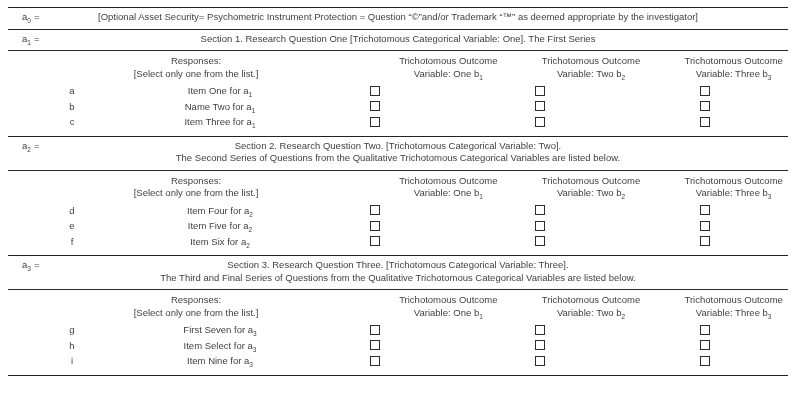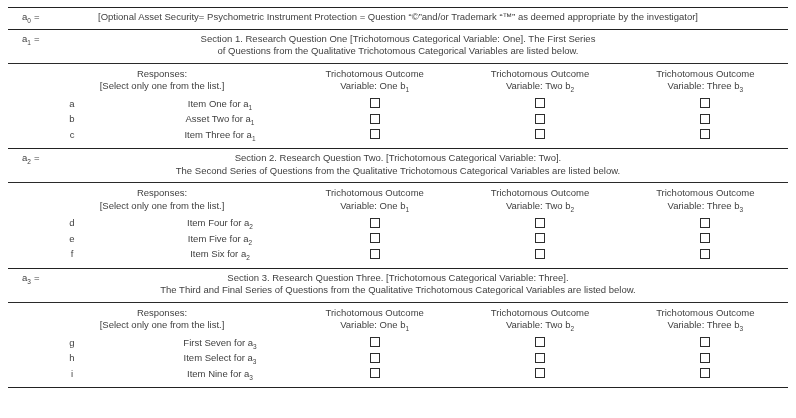"of Questions from the Qualitative" div { html: <div>of Questions from the Qualitative Trichotomous Categorical Variables are listed below.</div> -> none }
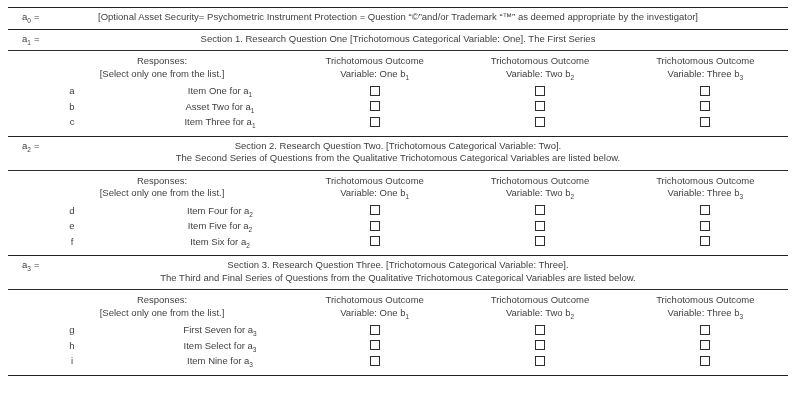"Responses:" .hdr { gap: none -> 34px }
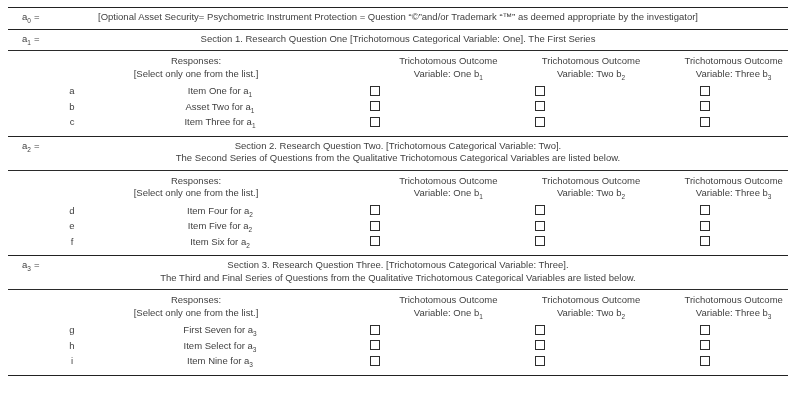"Asset Two for a" span { text: Asset -> Name }
